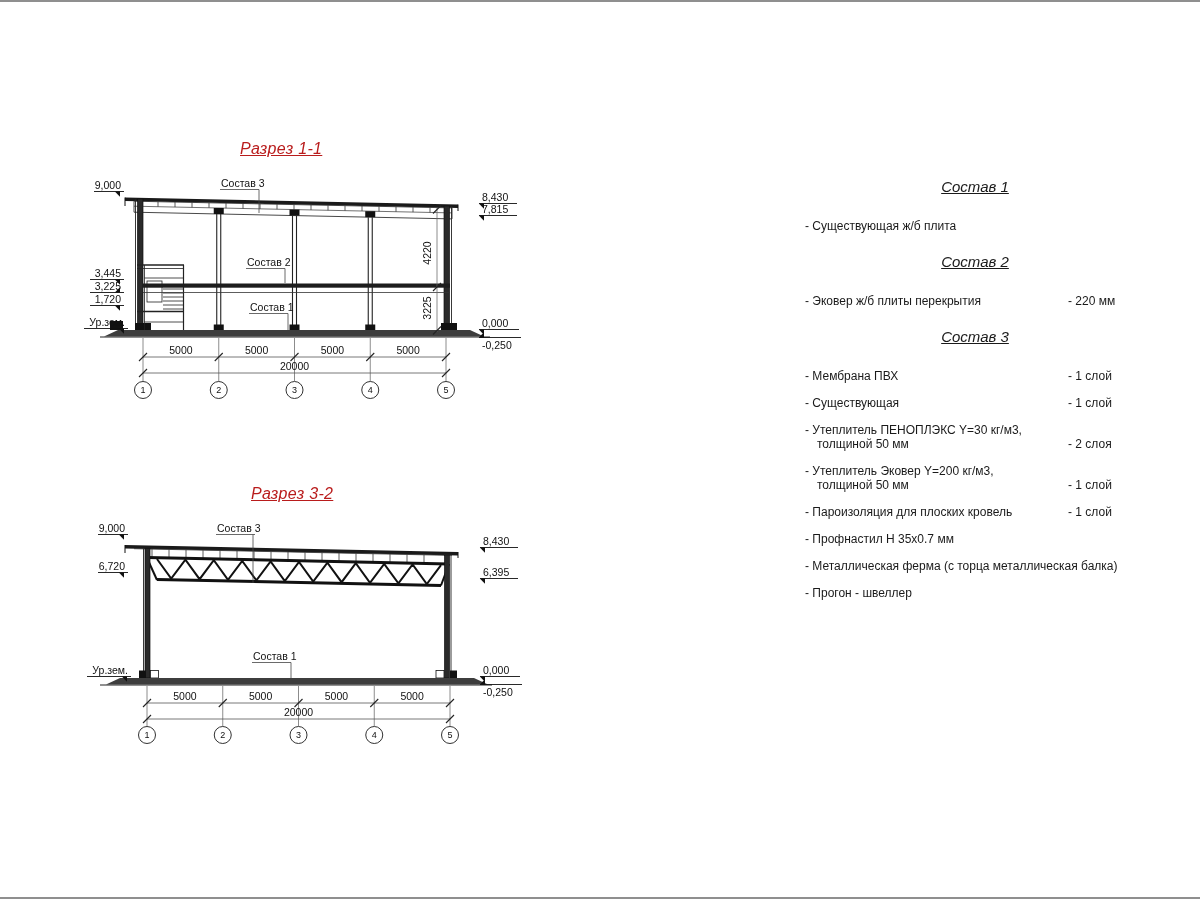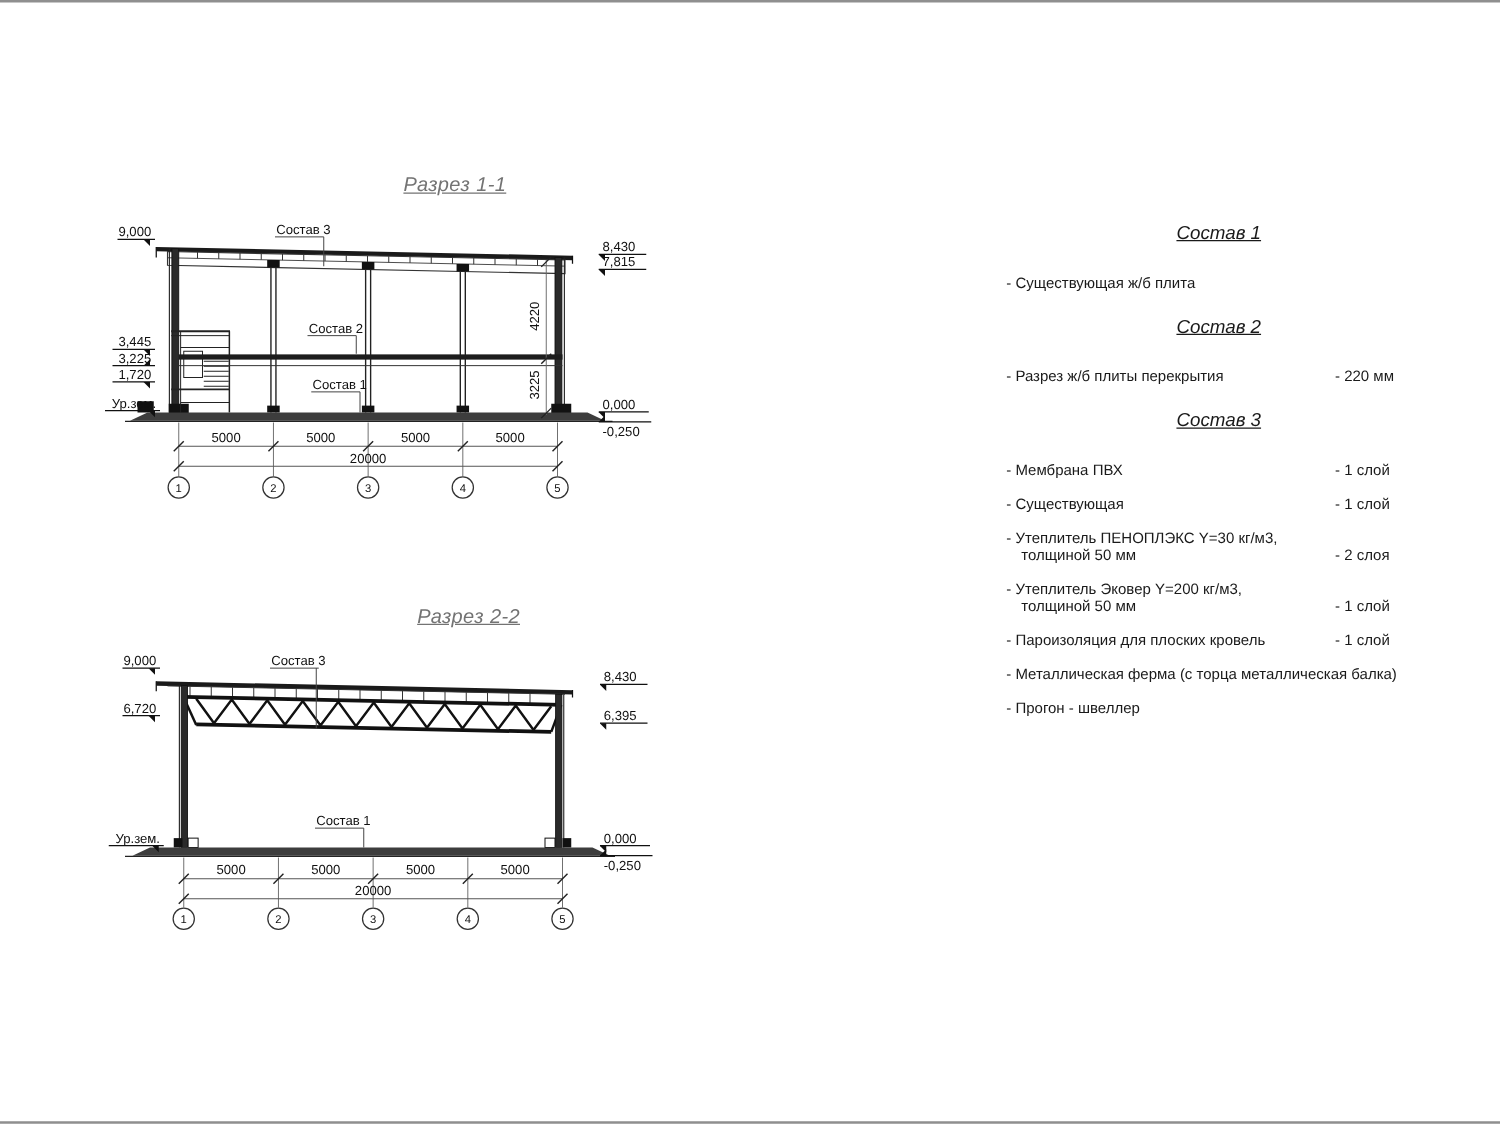"Разрез 1-1" .title { color: #737373 -> #b91c1c; text-align: right -> left }
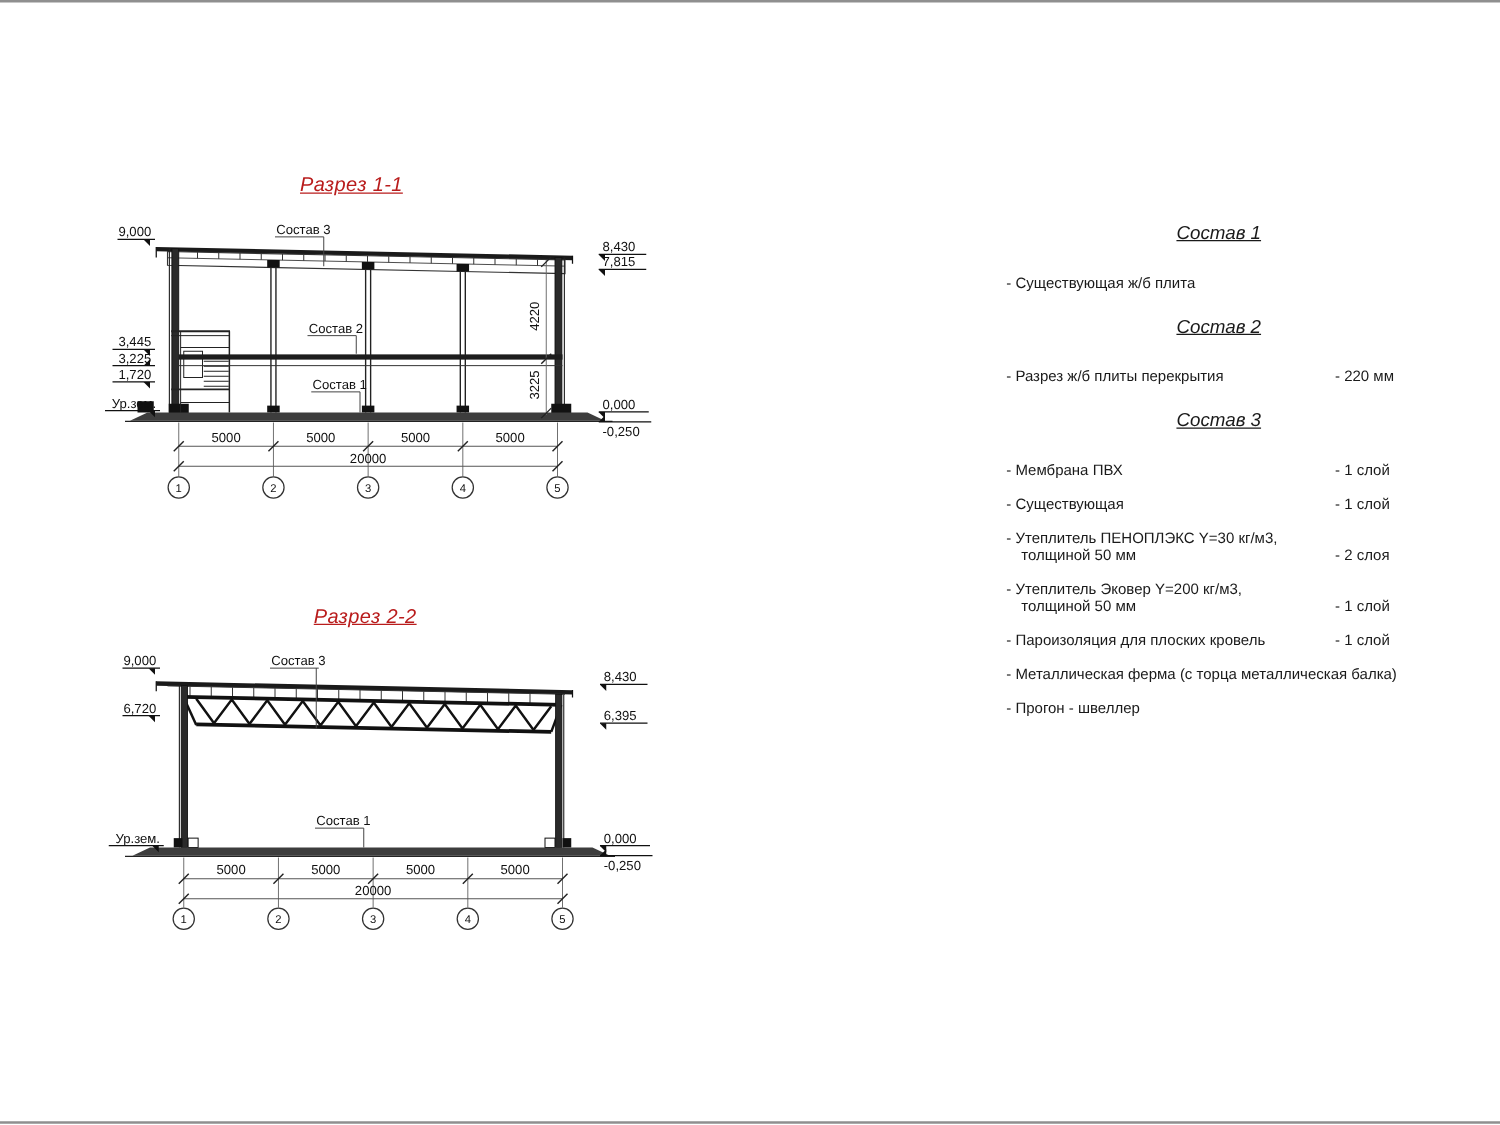"- Разрез ж/б плиты перекрытия" span.ln { text: Разрез -> Эковер }
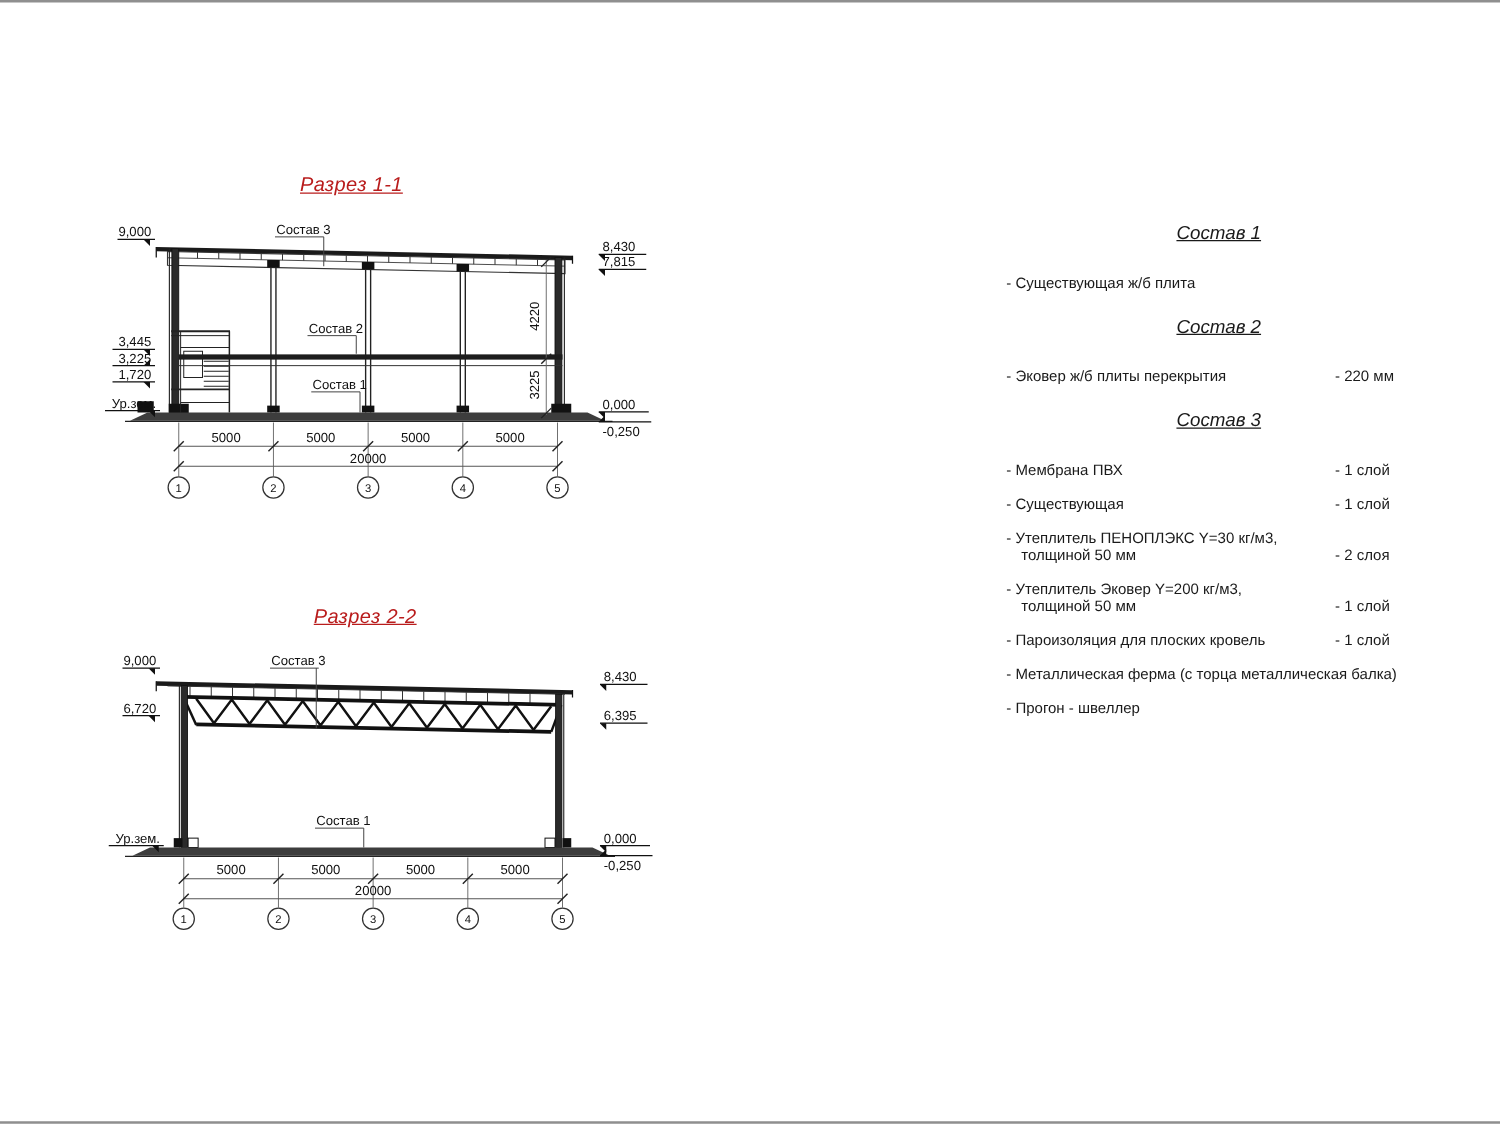"Разрез 2-2" div.title { text: 2-2 -> 3-2 }
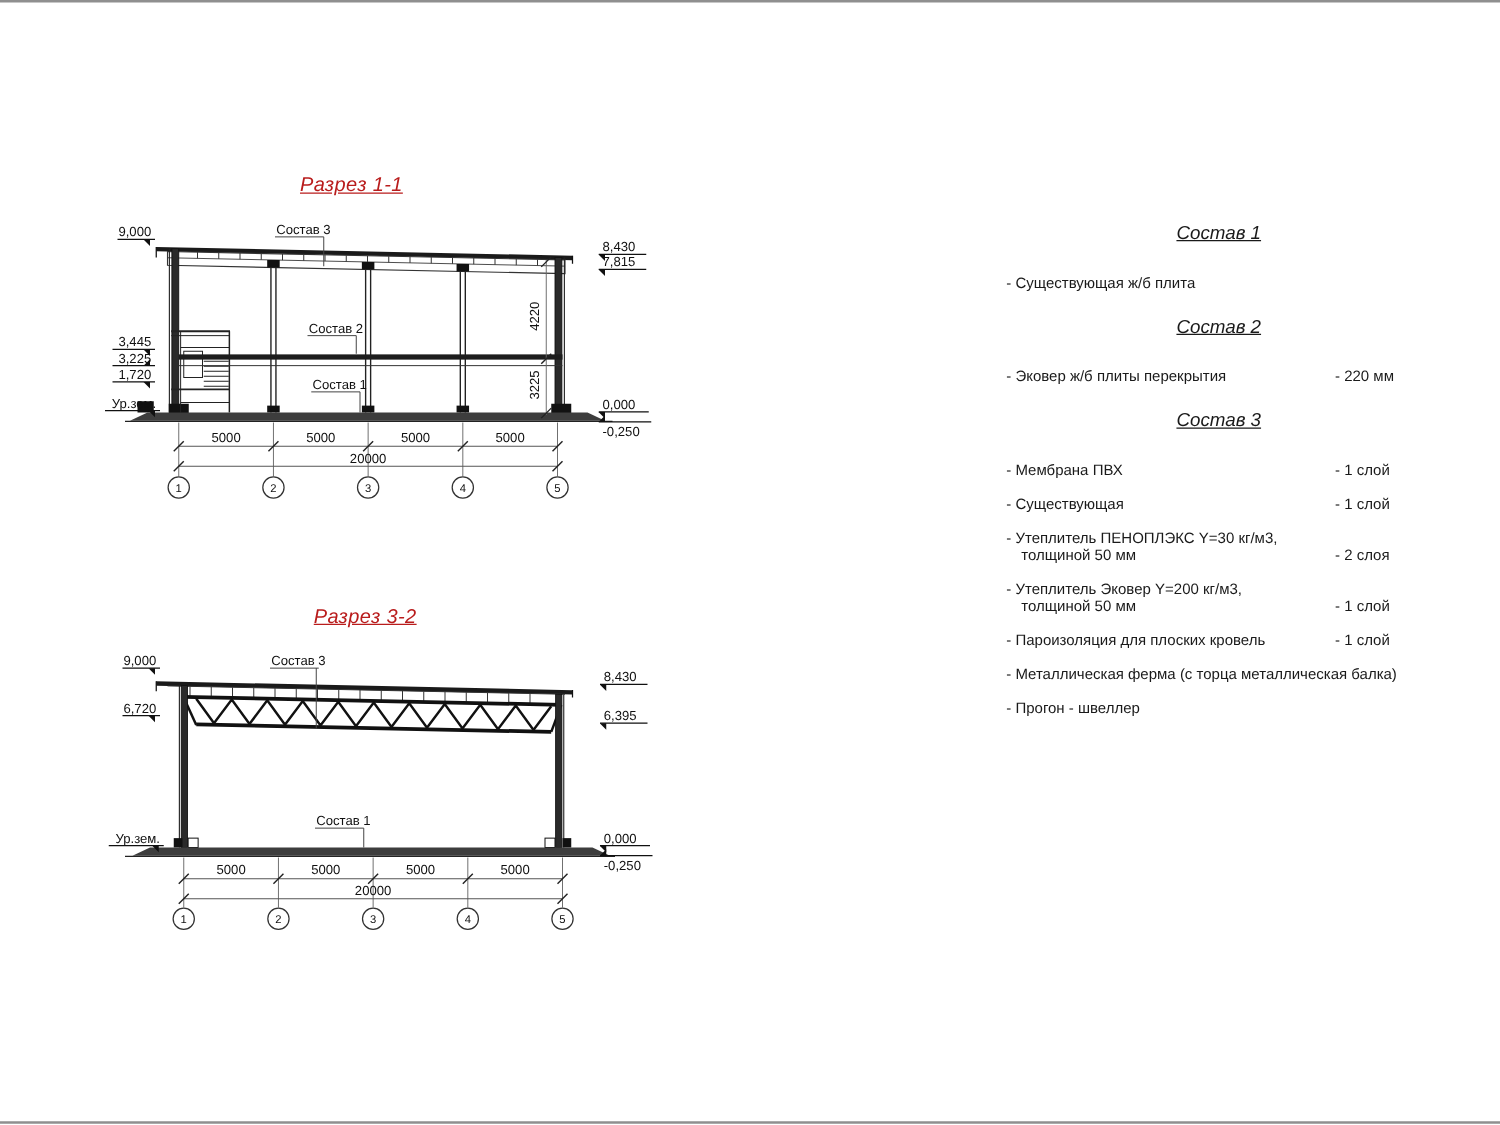"- Профнастил Н 35х0.7 мм" div.li { html: none -> <div> <span>- Профнастил Н 35х0.7 мм</span> <span></span> </div> }
